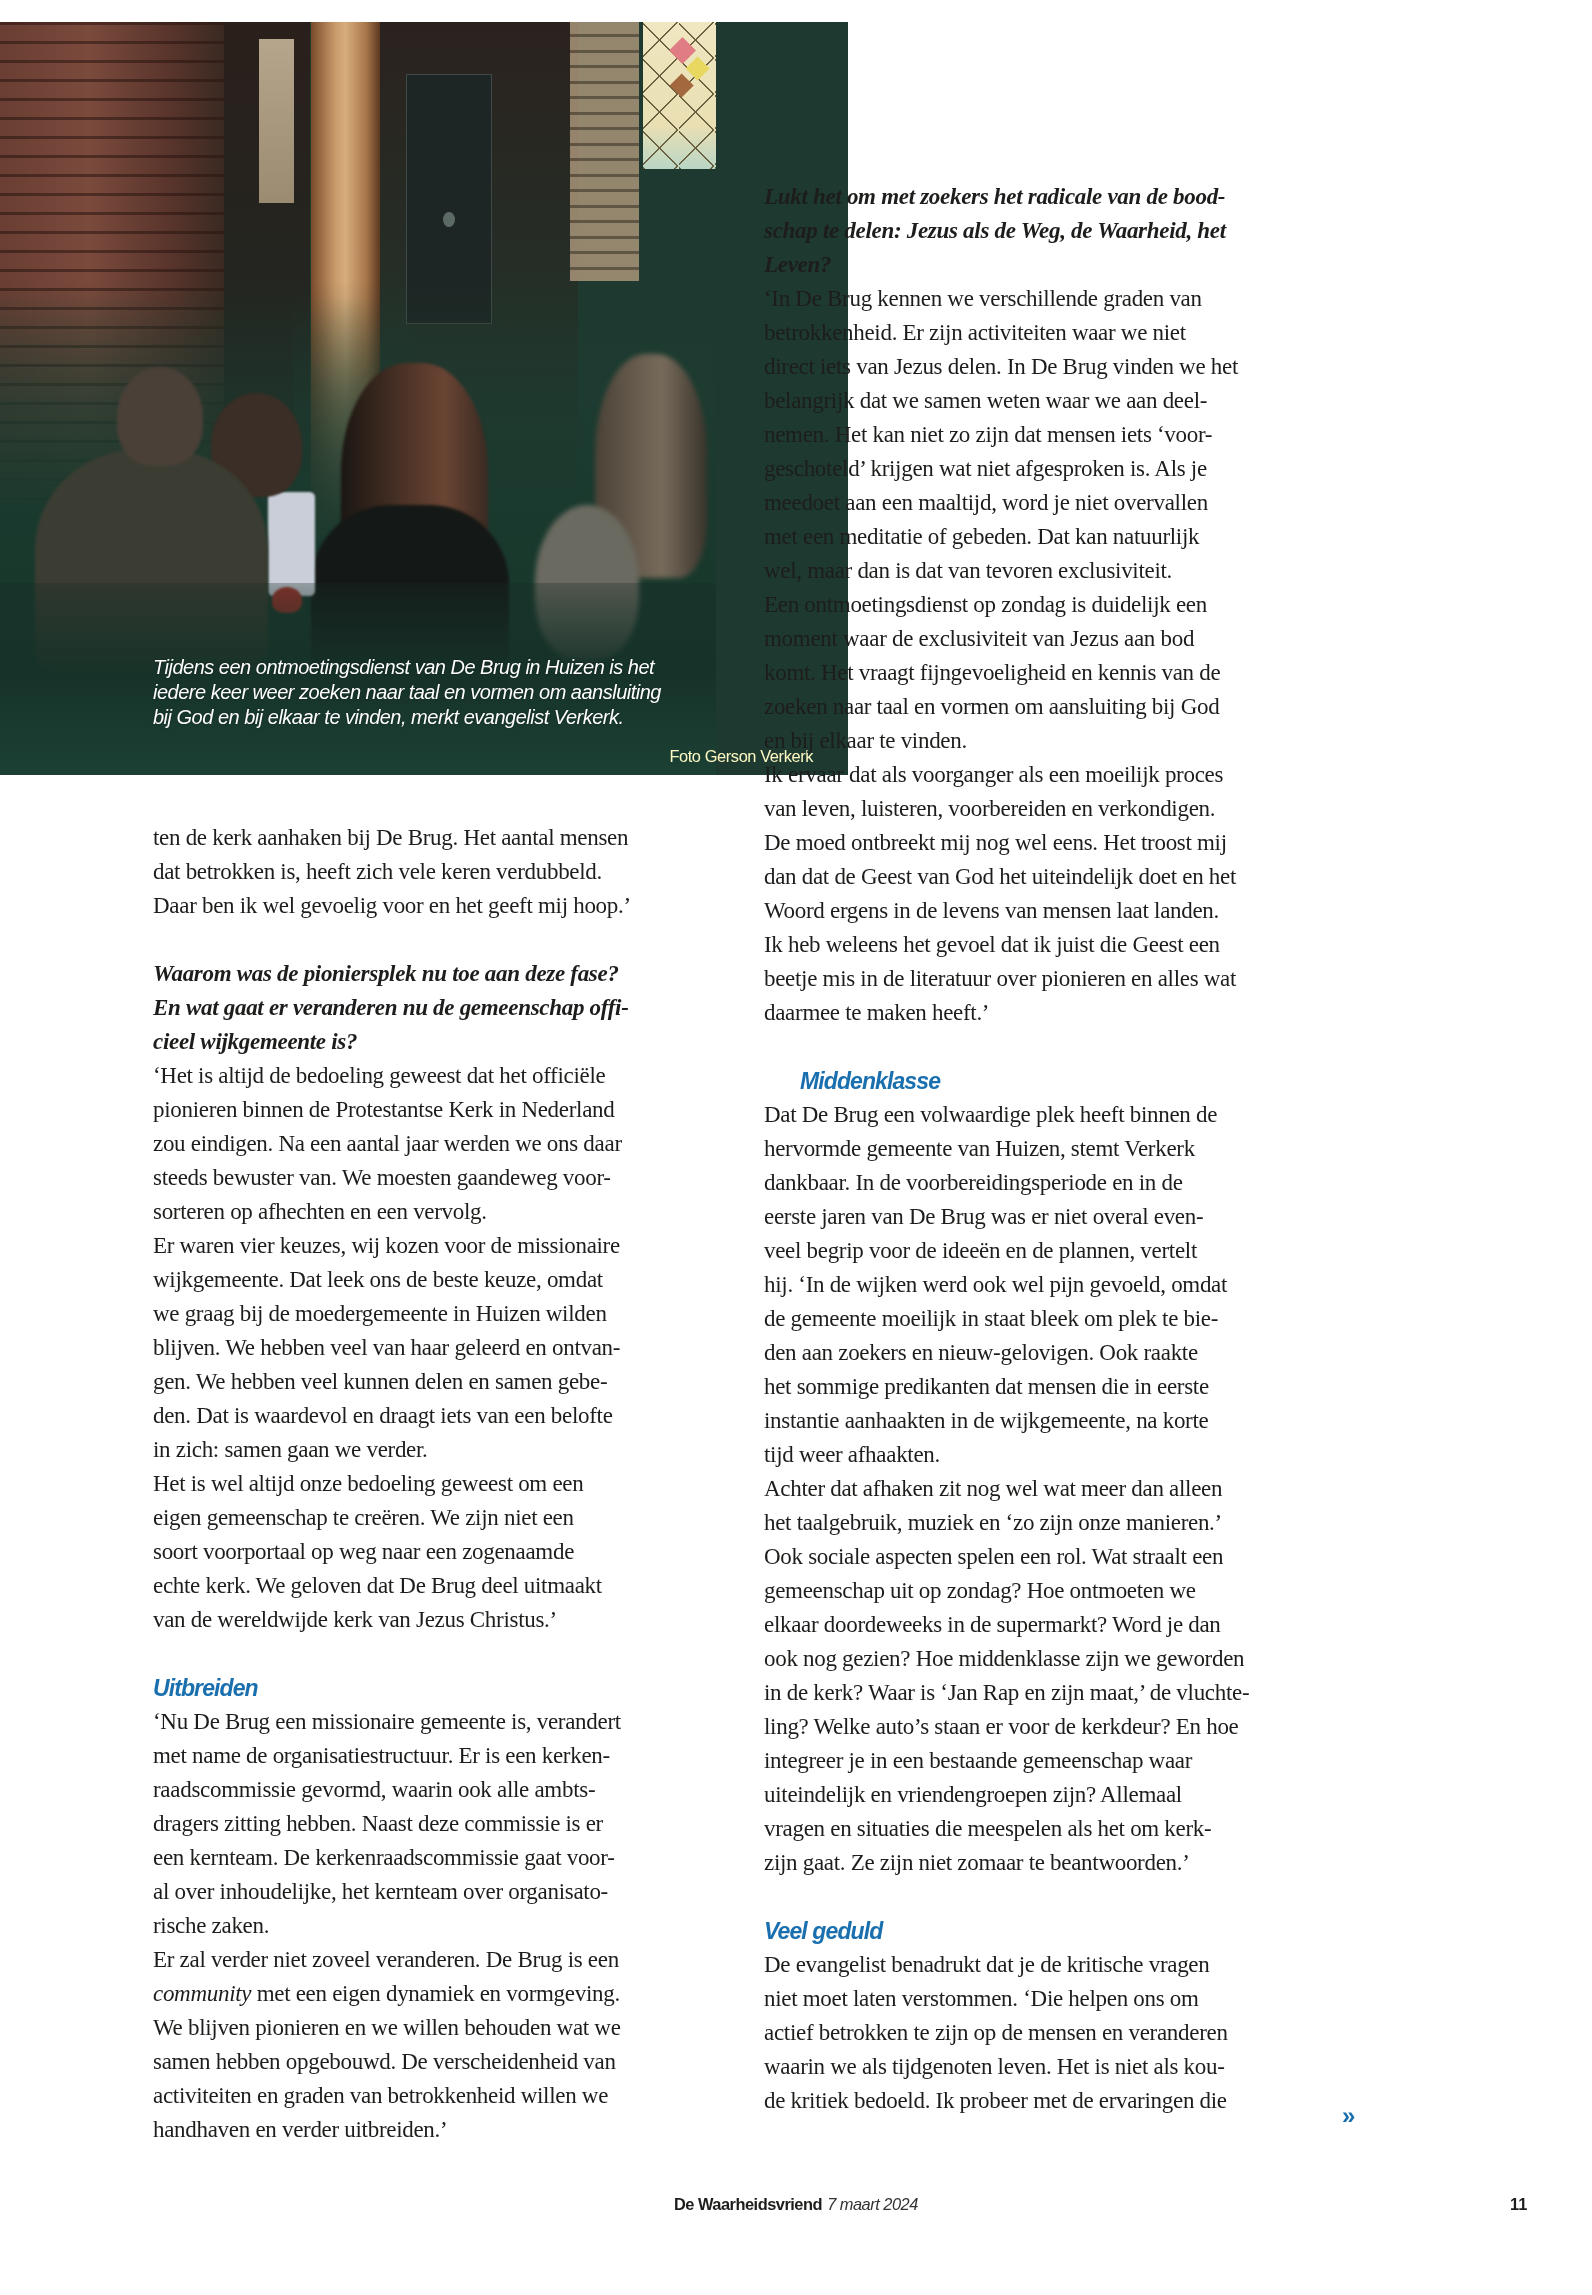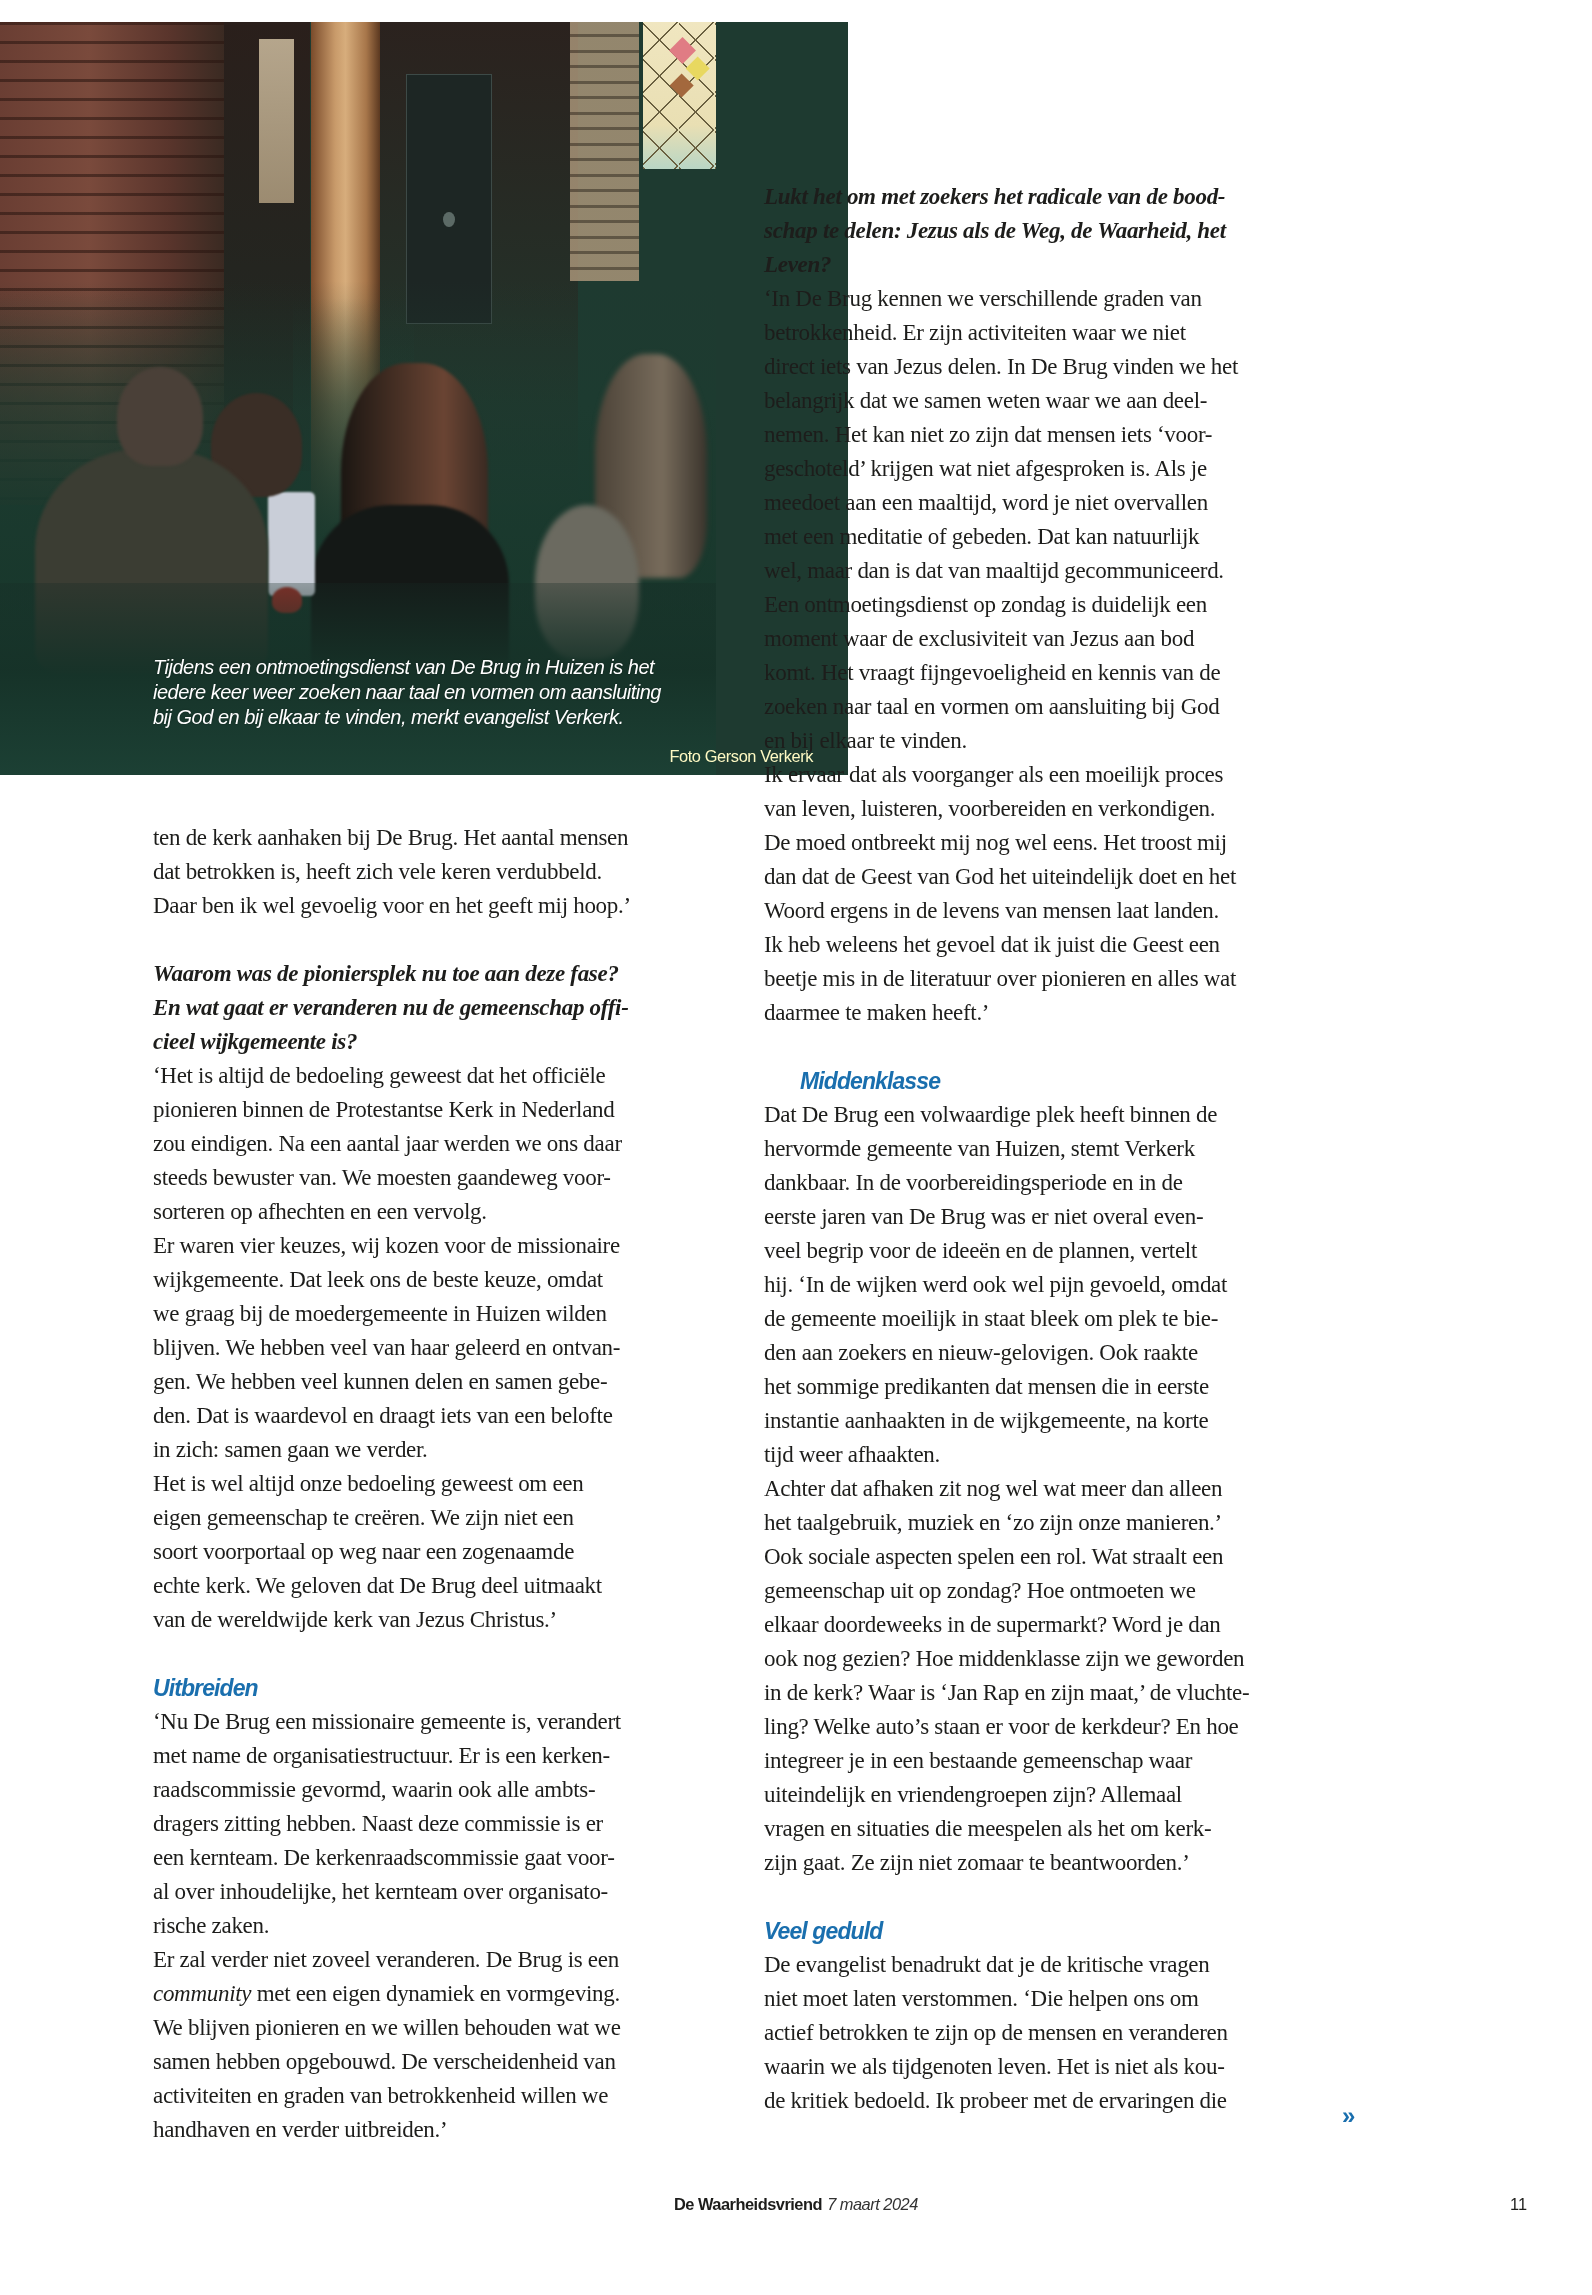"wel, maar dan is dat" span.line { text: maaltijd gecommuniceerd -> tevoren exclusiviteit }
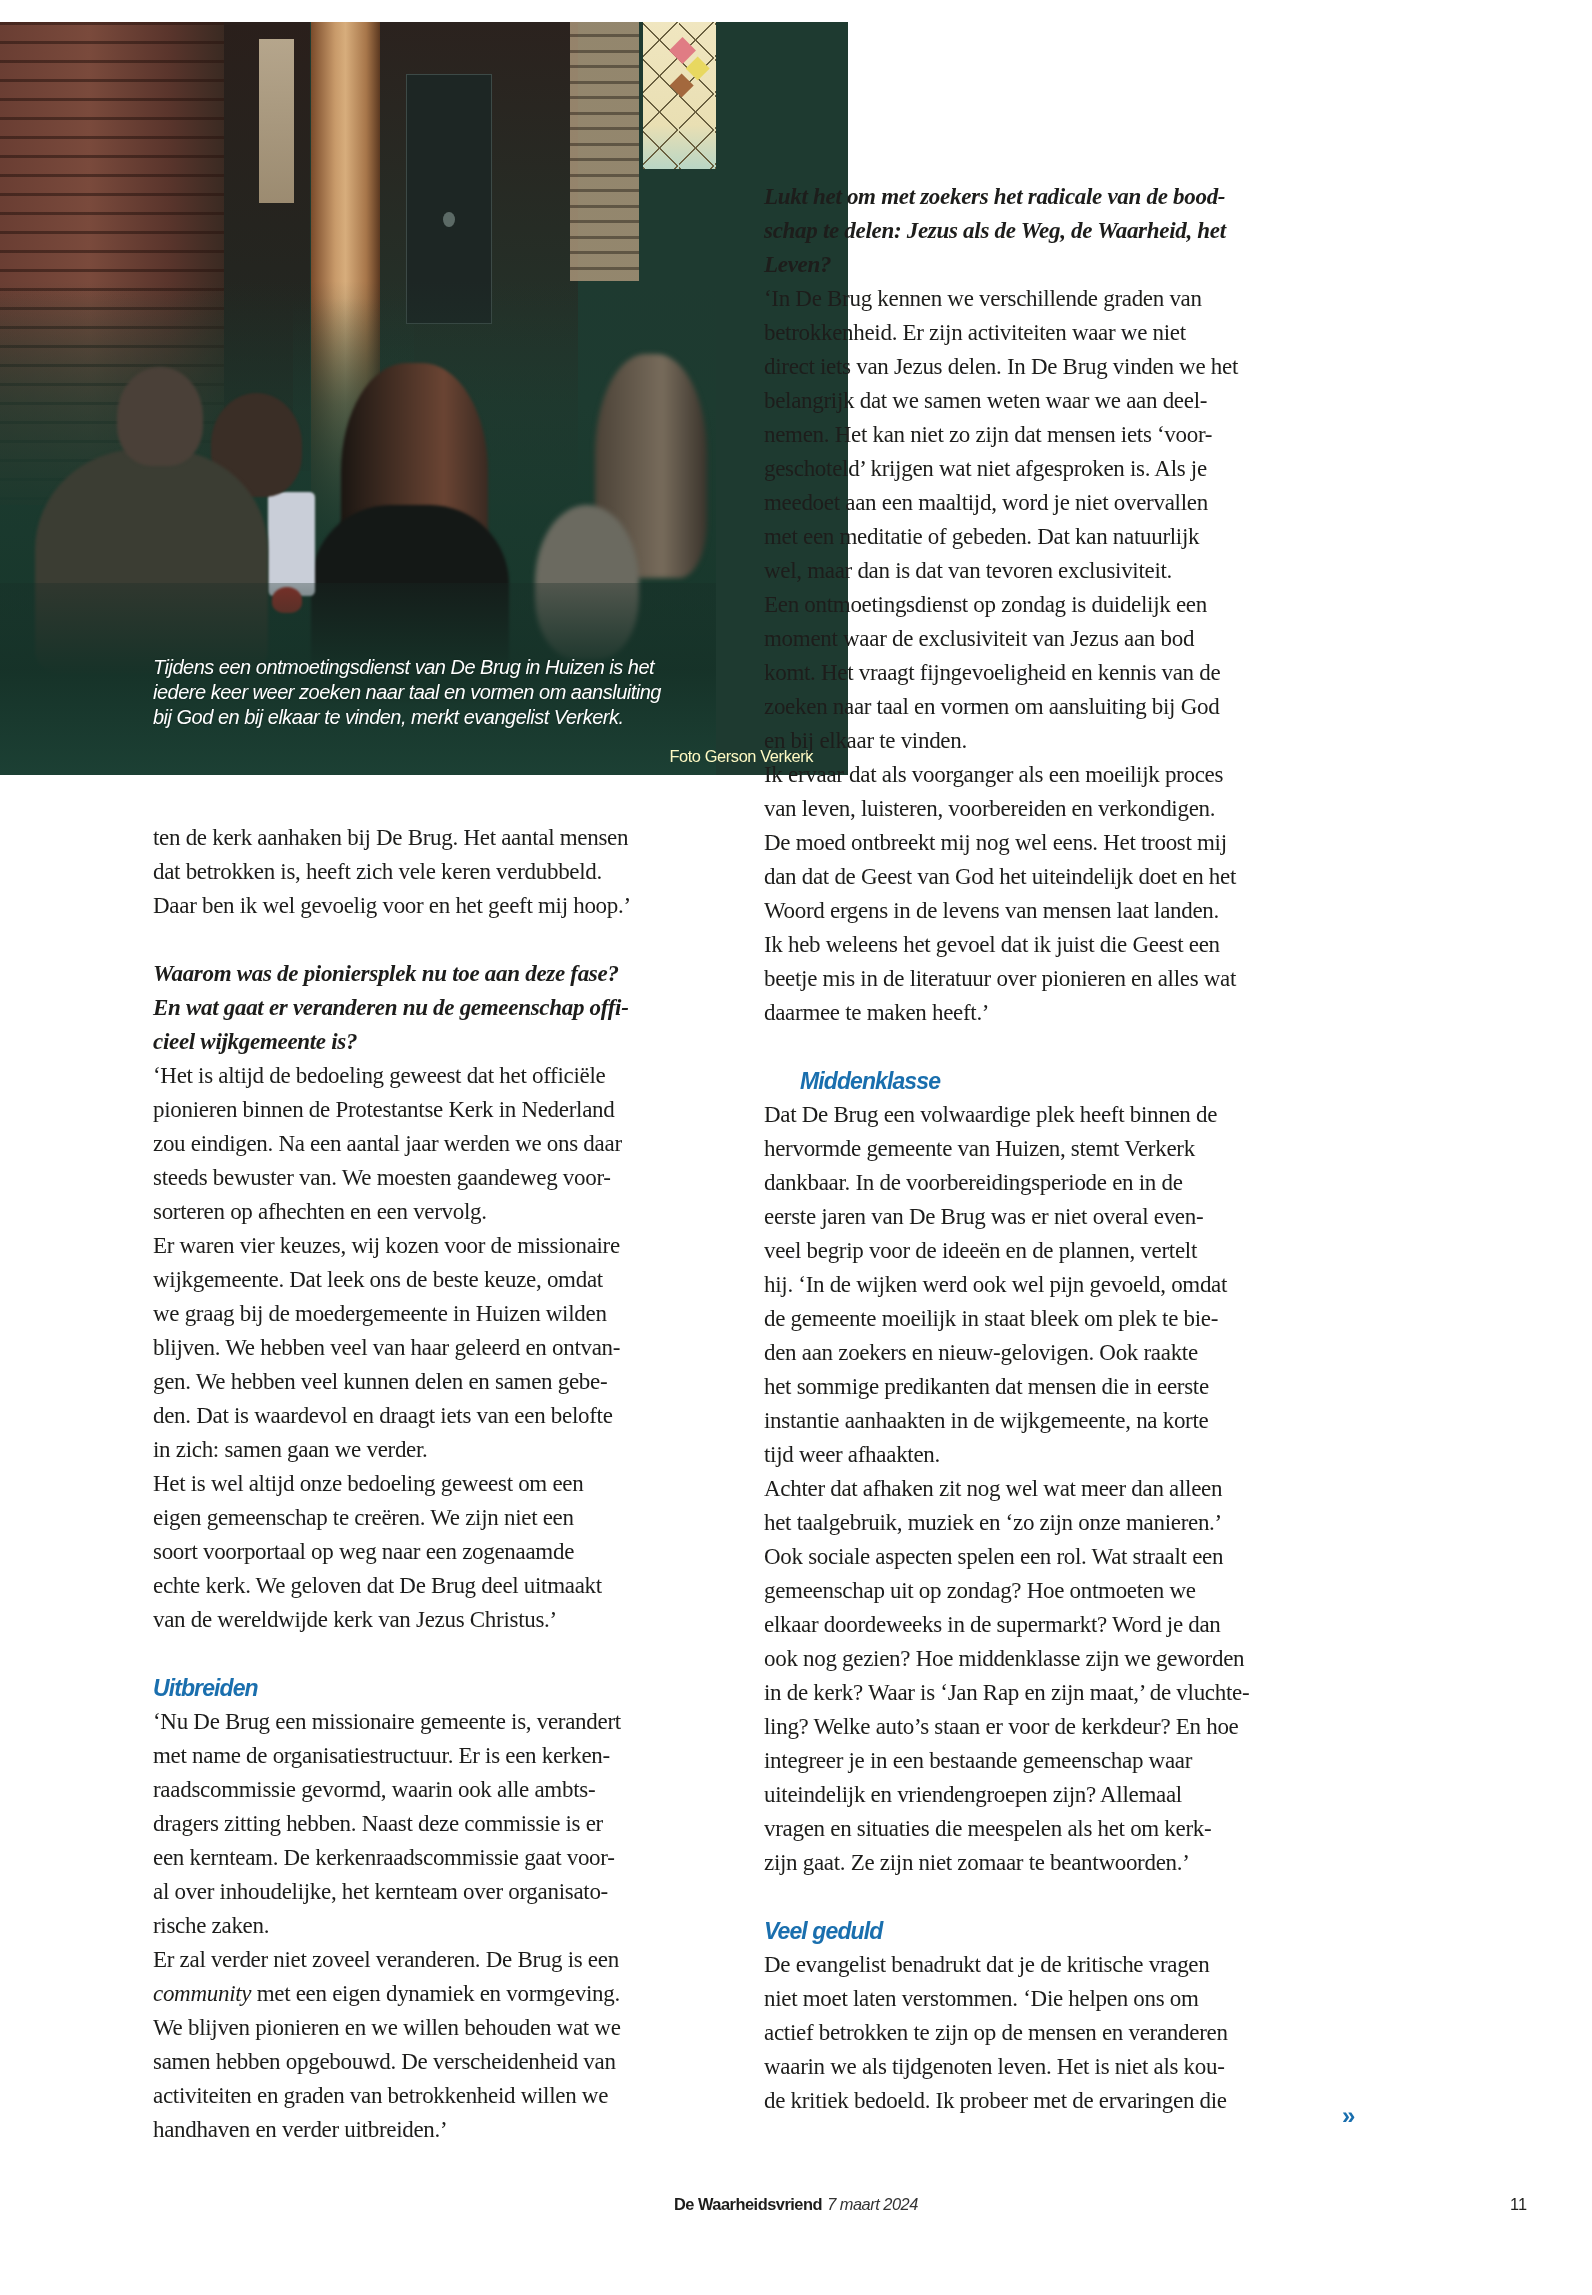"11" .footer .pagenum { font-weight: normal -> bold }
